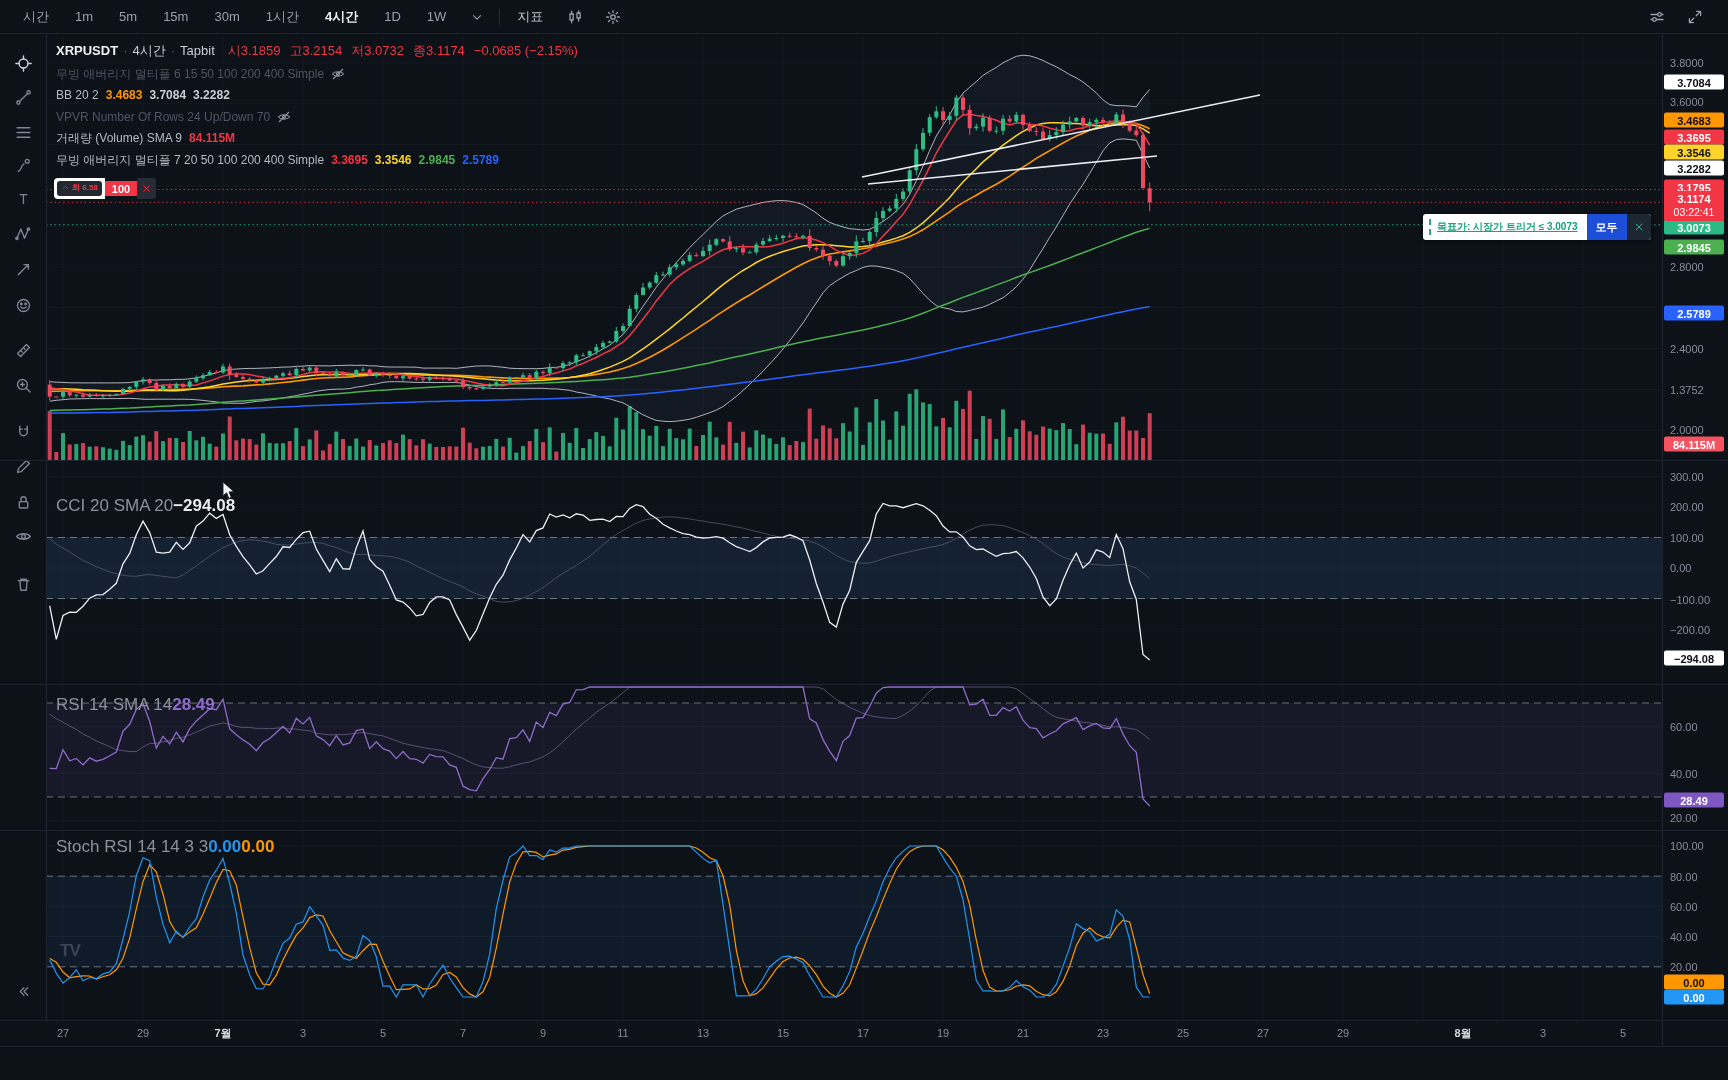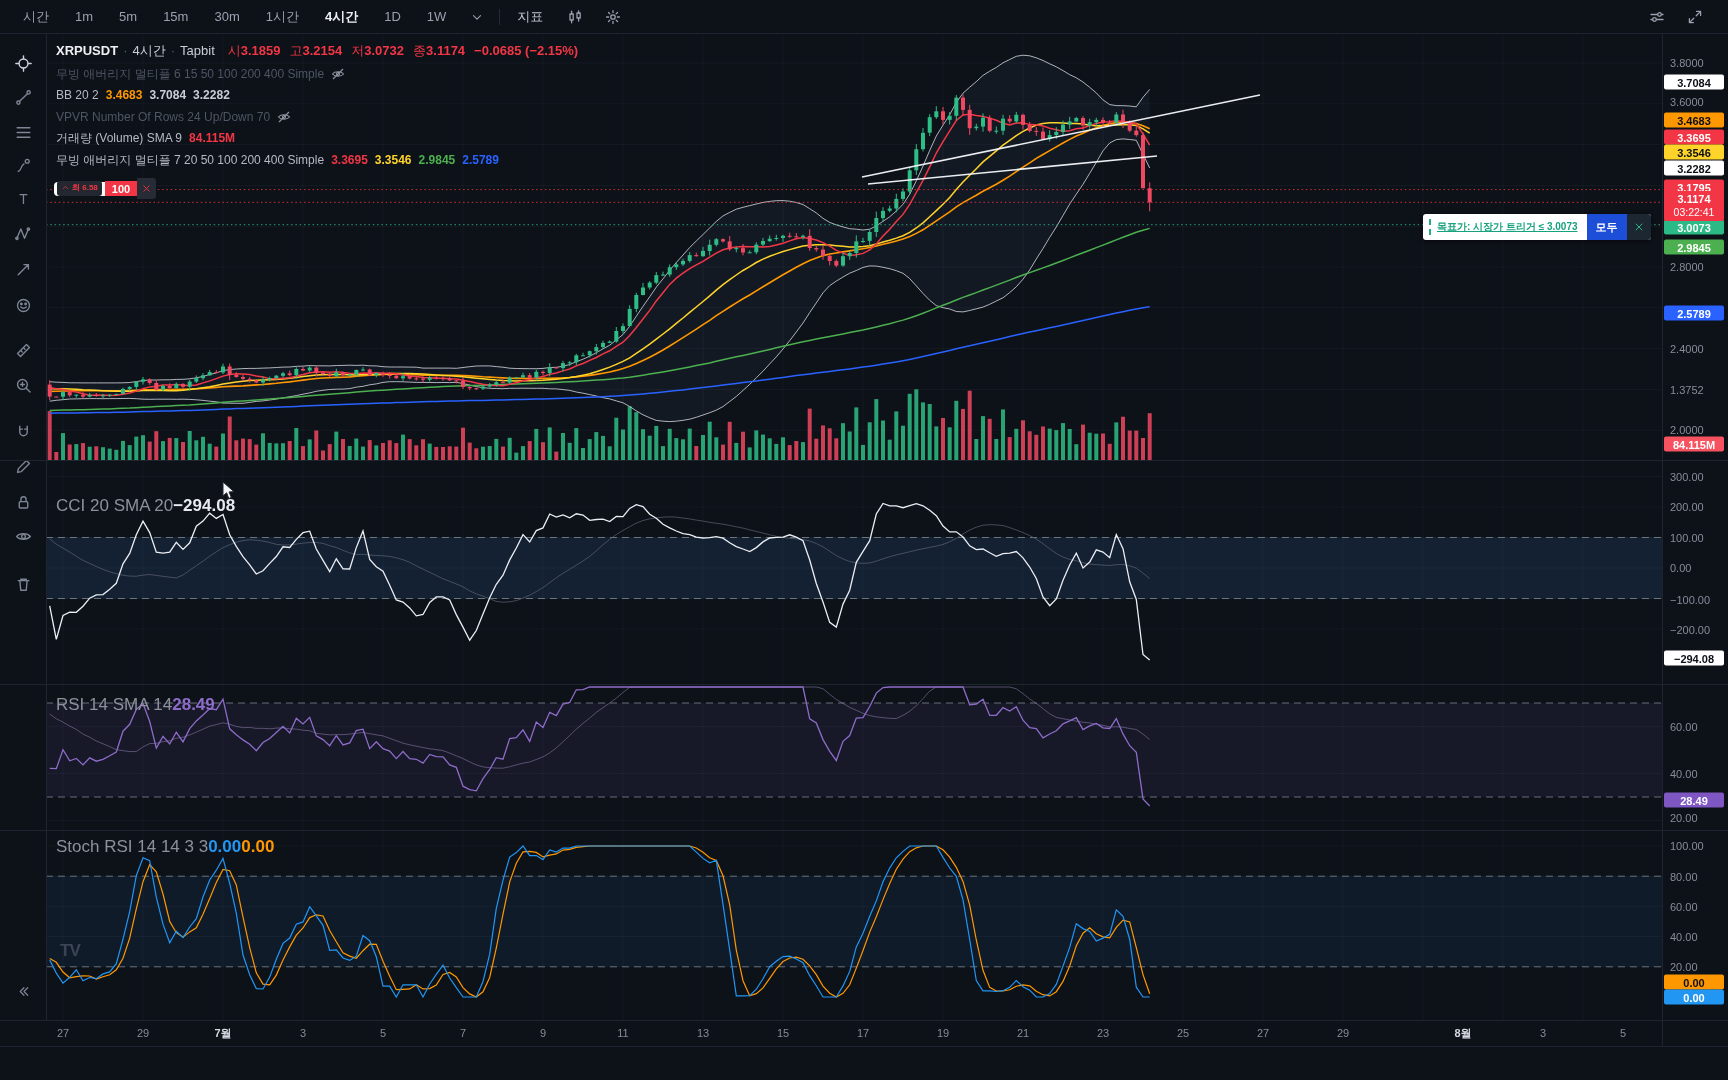"3.1859" .ohlc b { font-weight: 700 -> 400 }
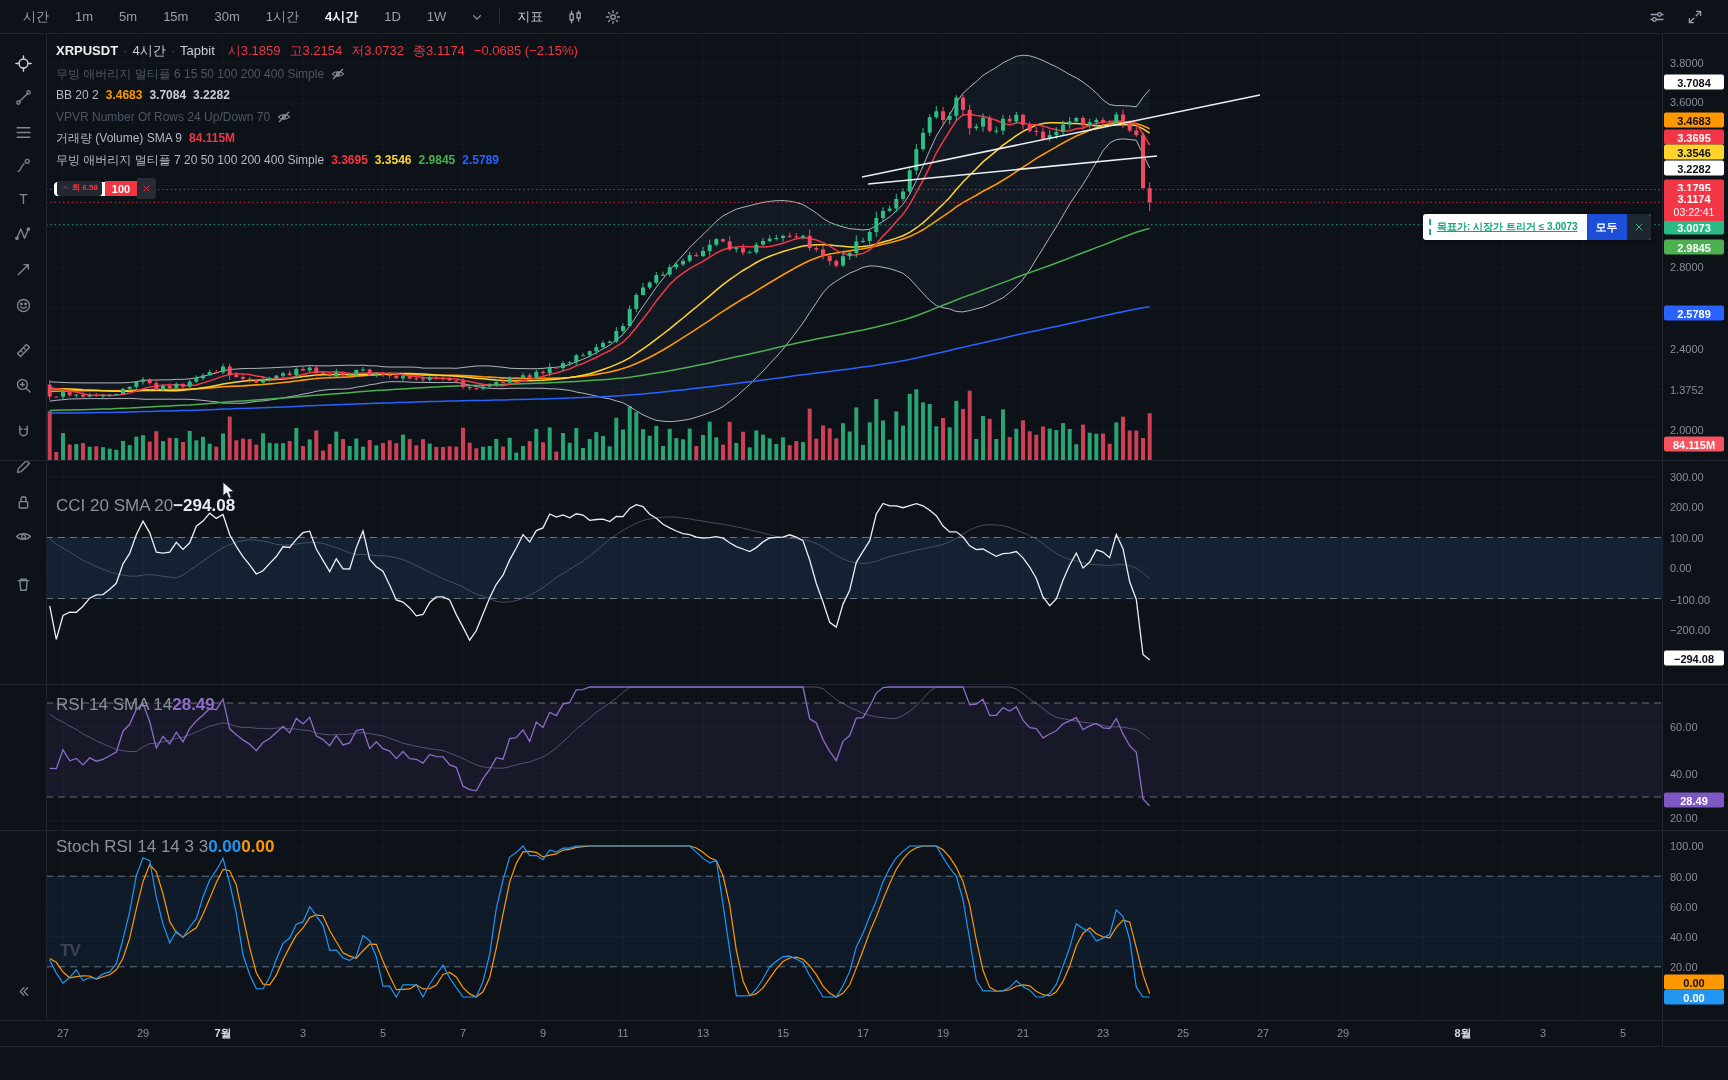"최 6.58" .aw-pill { height: 14px -> 21px }
